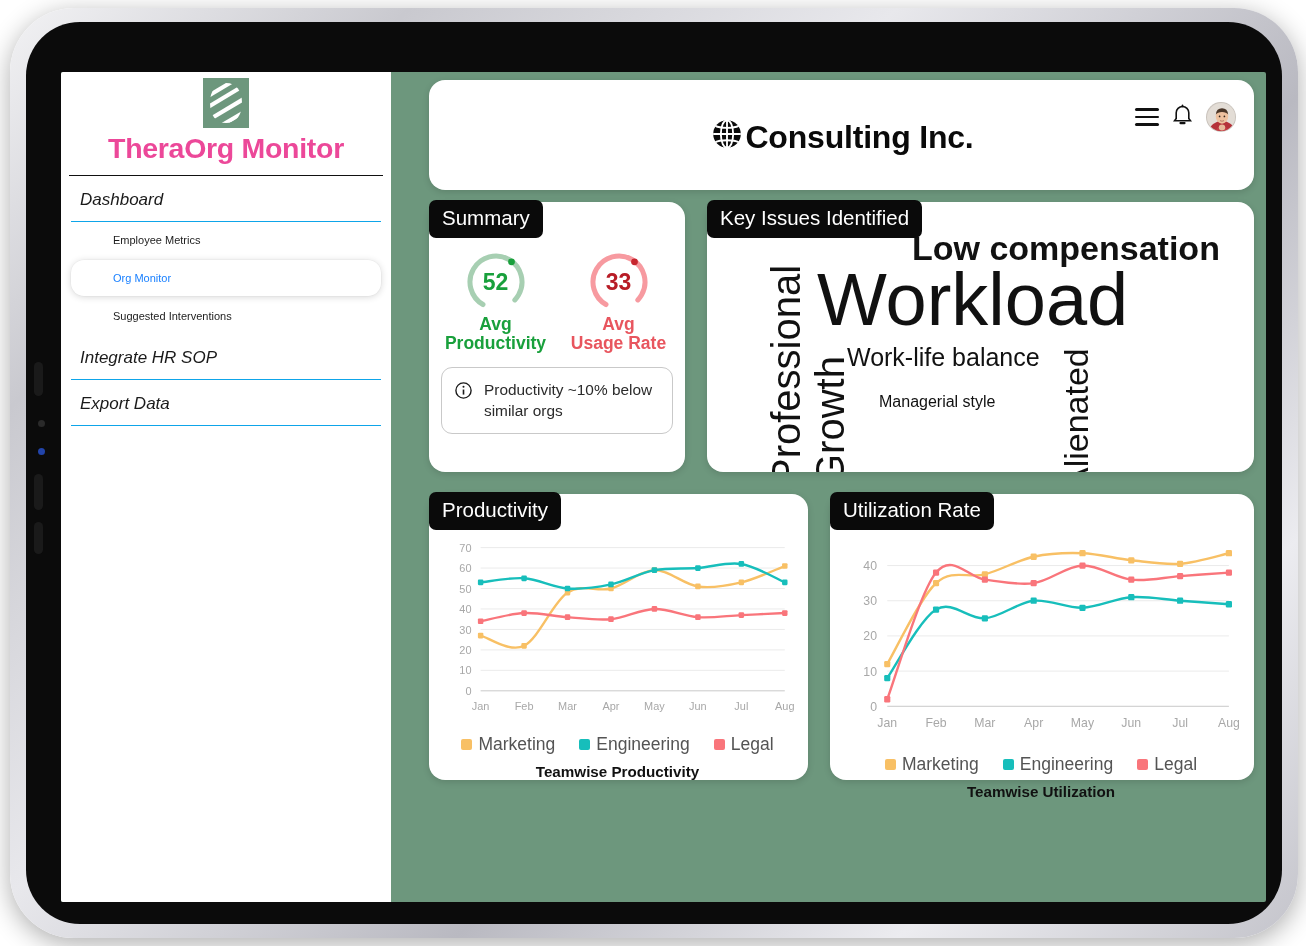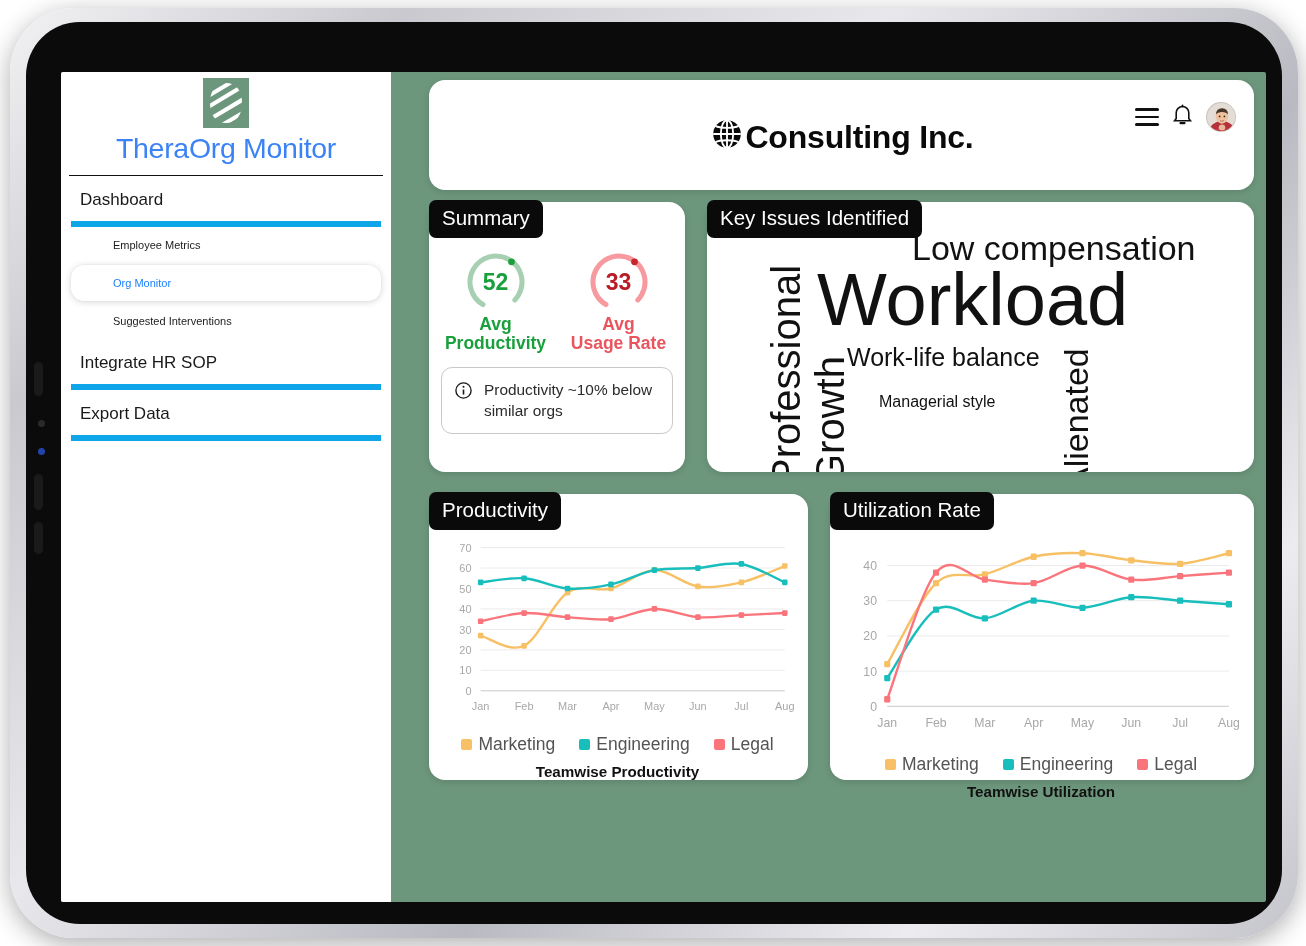"TheraOrg Monitor" #brand-title { color: #3b82f6 -> #ec4899; font-weight: normal -> bold }
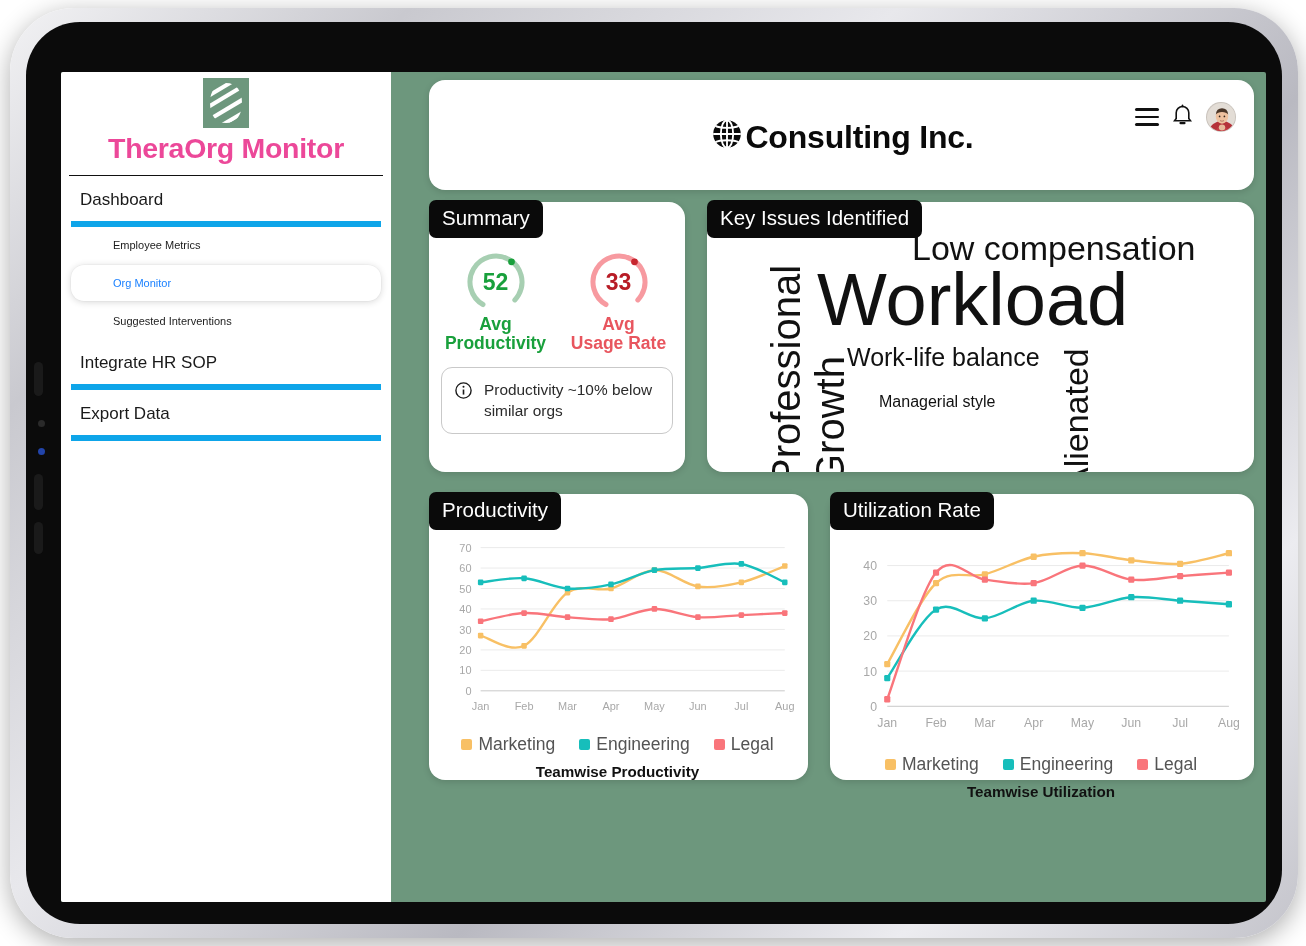"Dashboard" .nav-section { border-bottom: 6px solid #0ea5e9 -> 1px solid #0ea5e9; font-style: none -> italic }
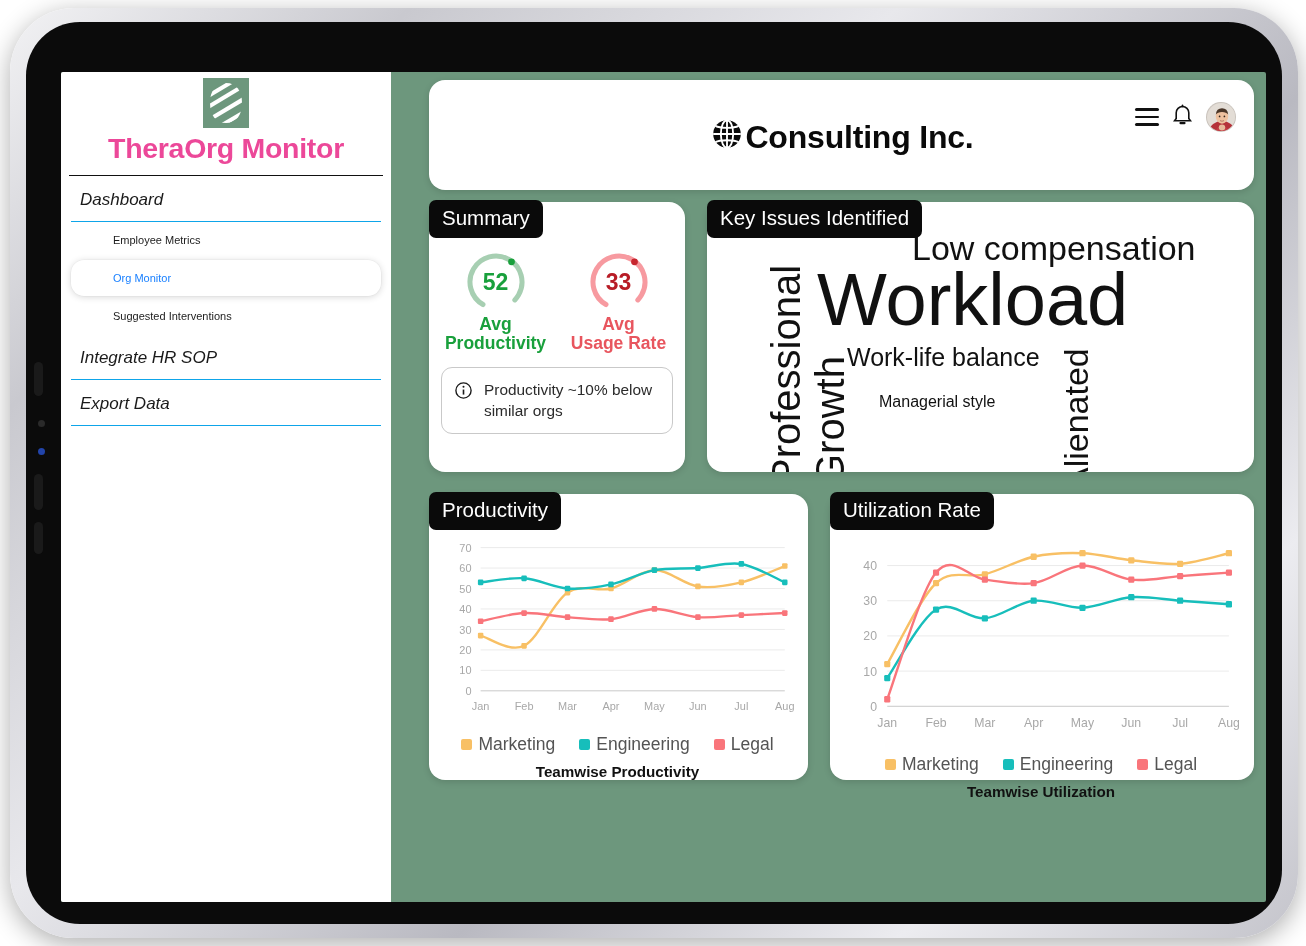"Low compensation" span.wc { font-weight: none -> bold }
